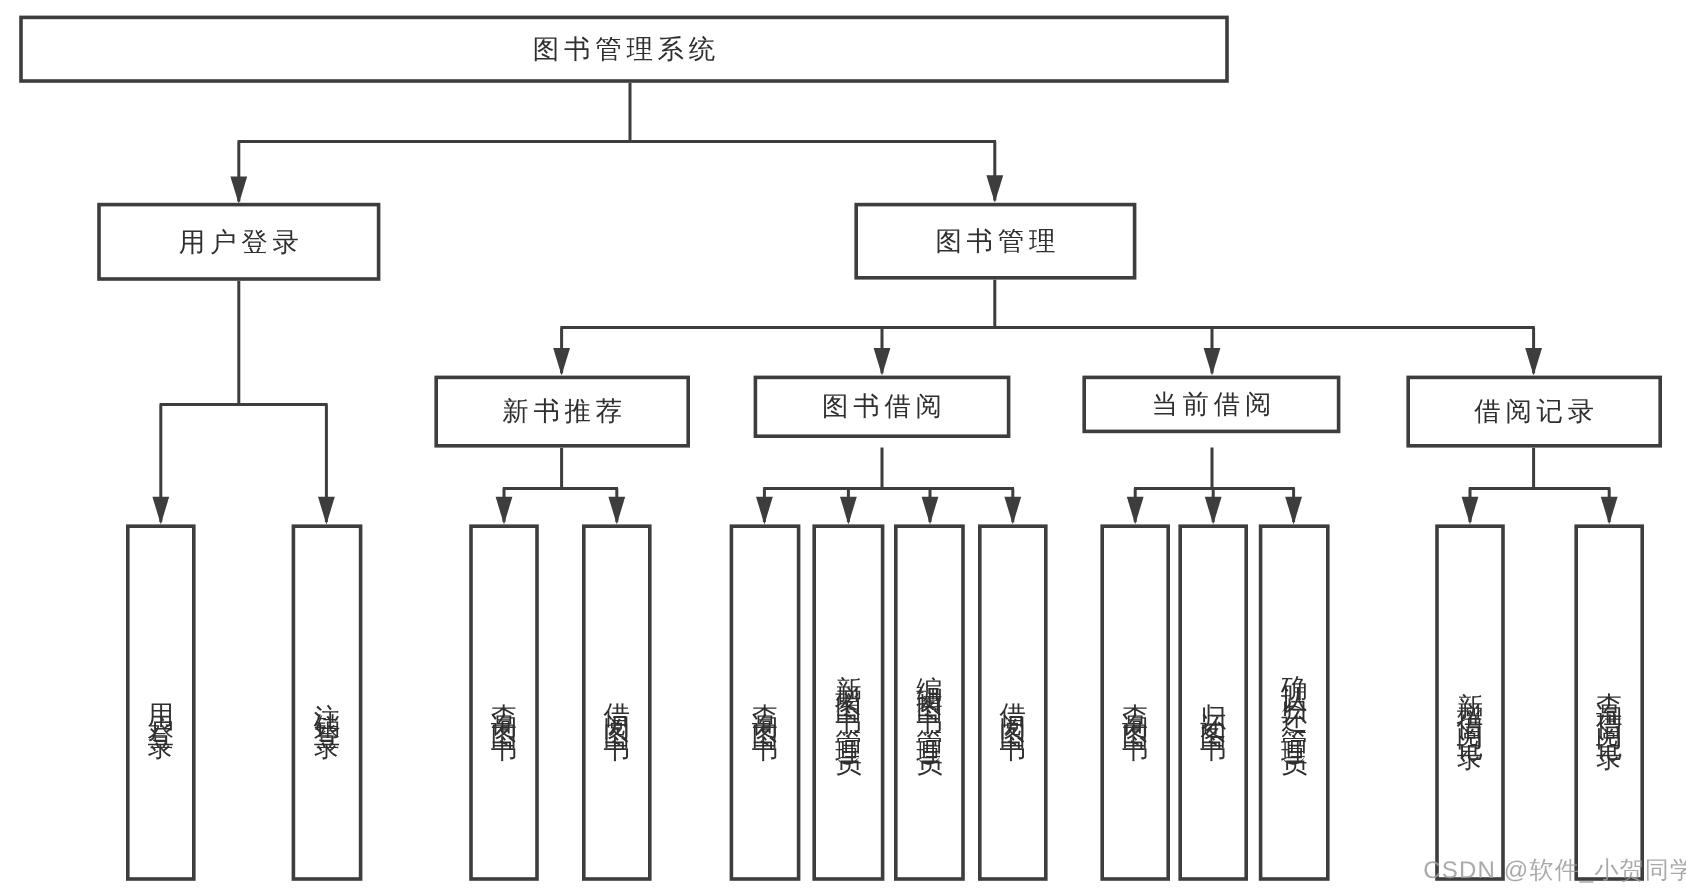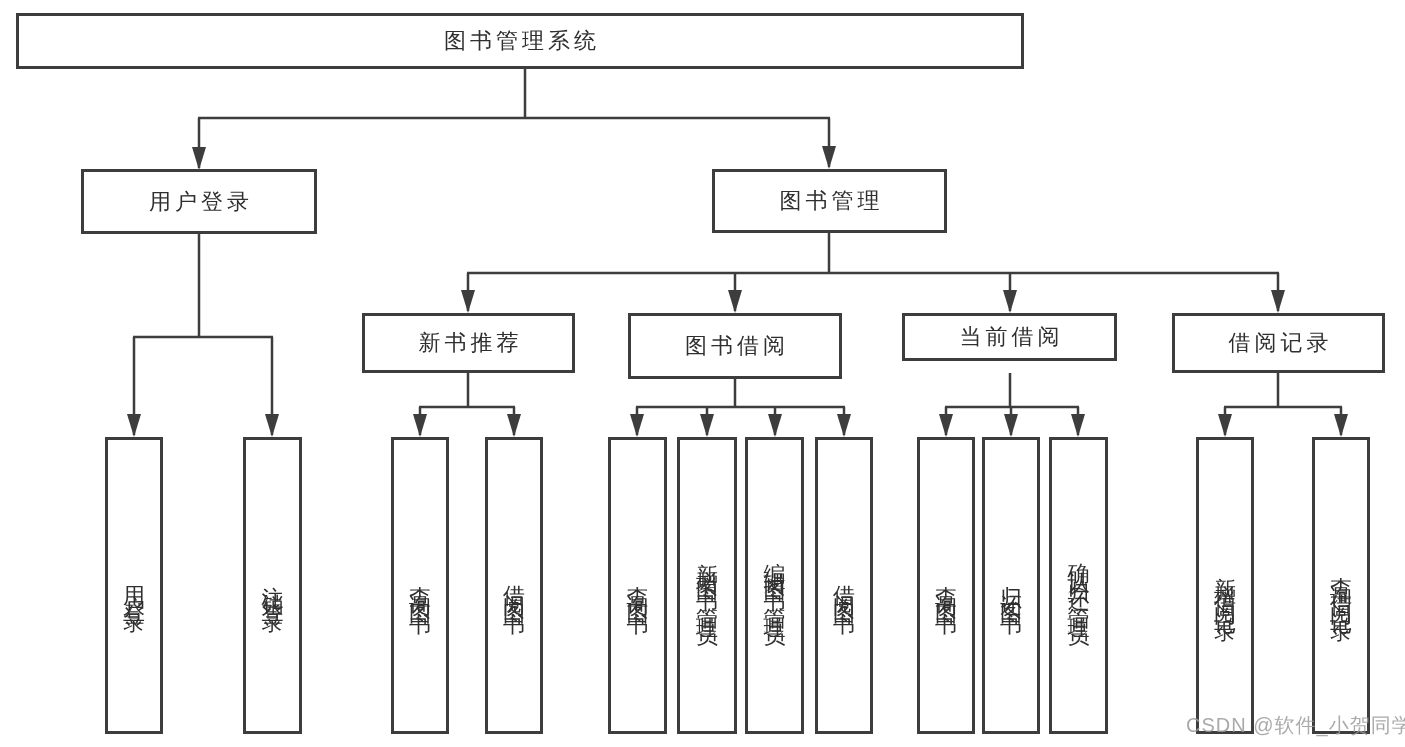"图书借阅" div.node { height: 66px -> 52px }
